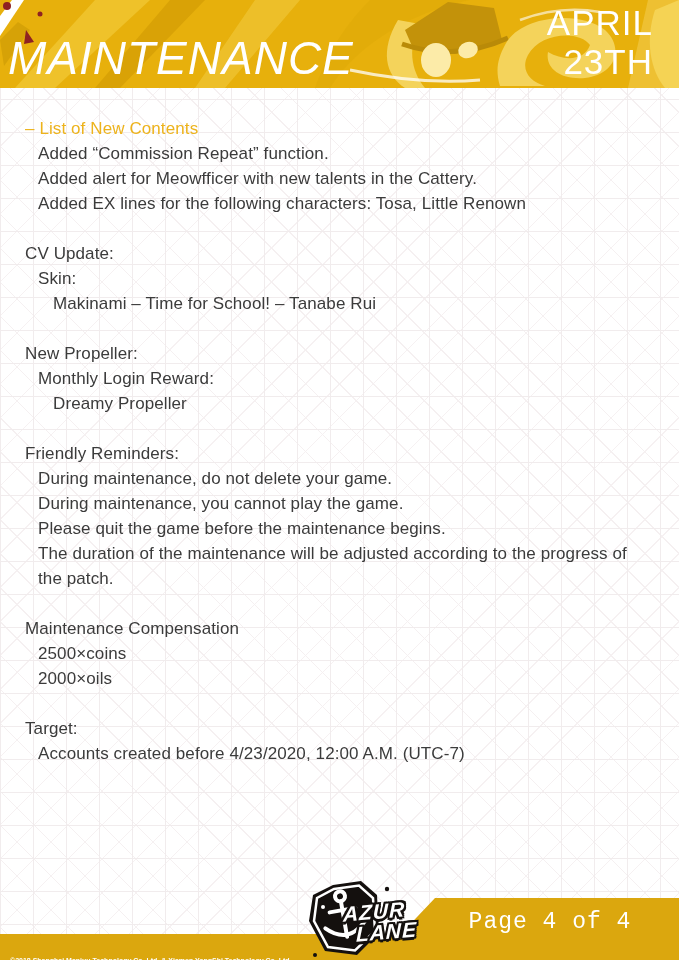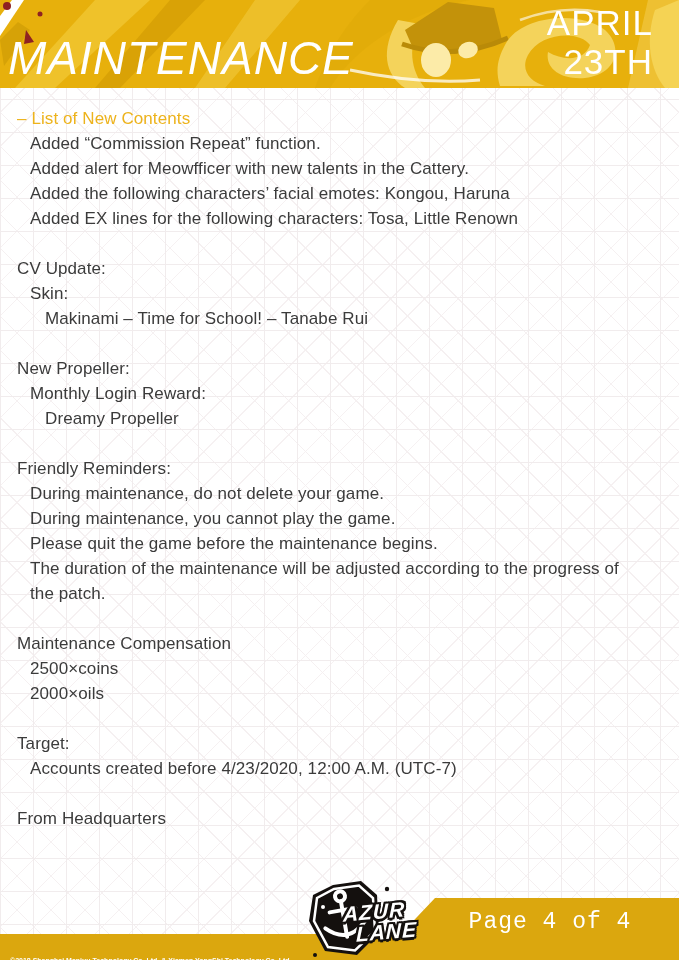"– List of New Contents" .content { left: 0 -> 8px; padding-top: 18px -> 28px }
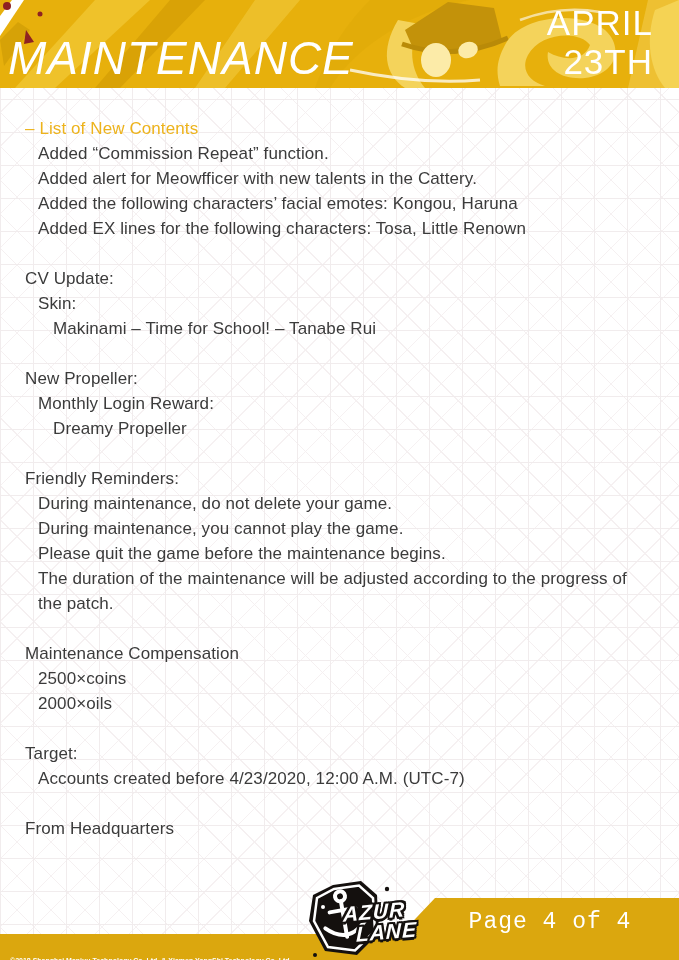"Added the following characters’ facial" div.line { html: <div>Added the following characters’ facial emotes: Kongou, Haruna</div> -> none }
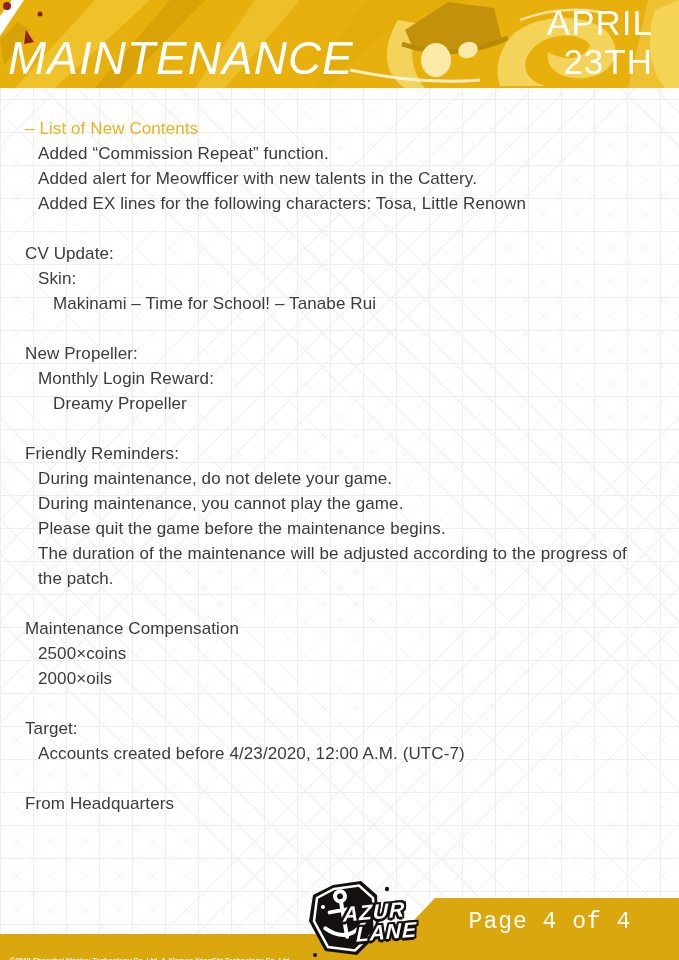"From Headquarters" div.line { html: <div>From Headquarters</div> -> none }
